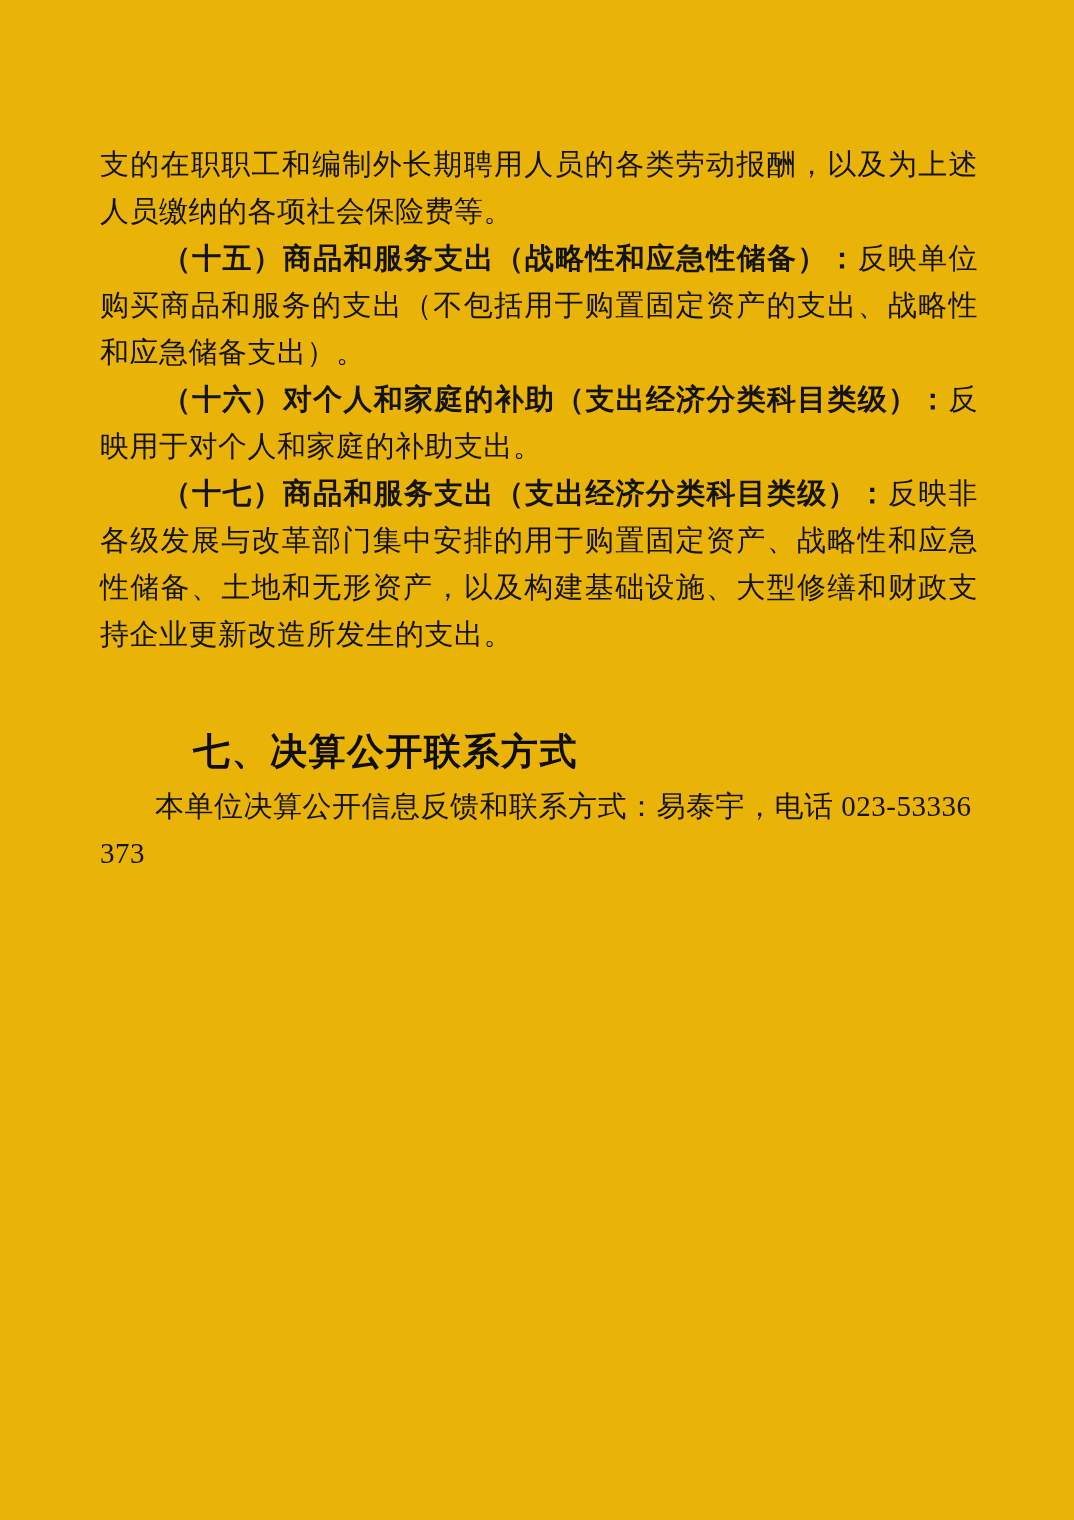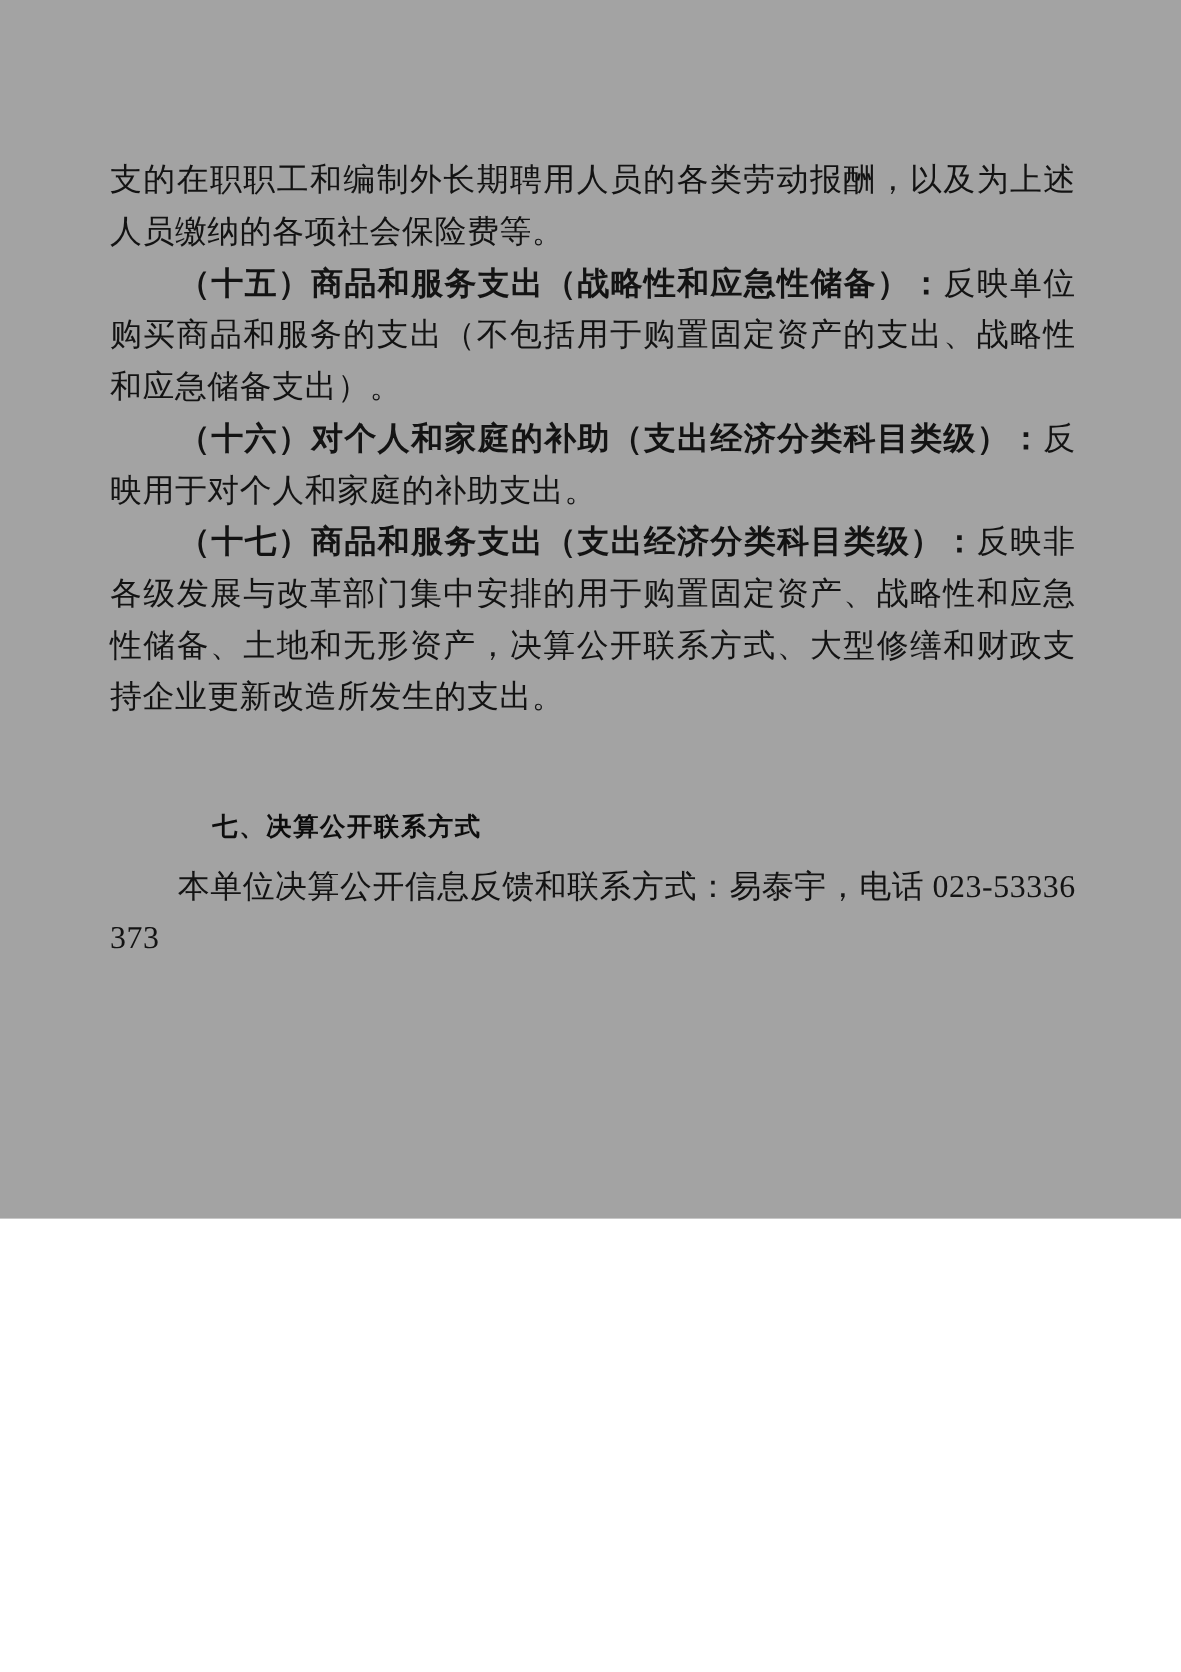"支的在职职工和编制外长期聘用人员的各类劳动报酬，以及为上述人员缴纳的各项社会保险" .page { background: #a3a3a3 -> #eab308; height: 1108px -> 1520px }
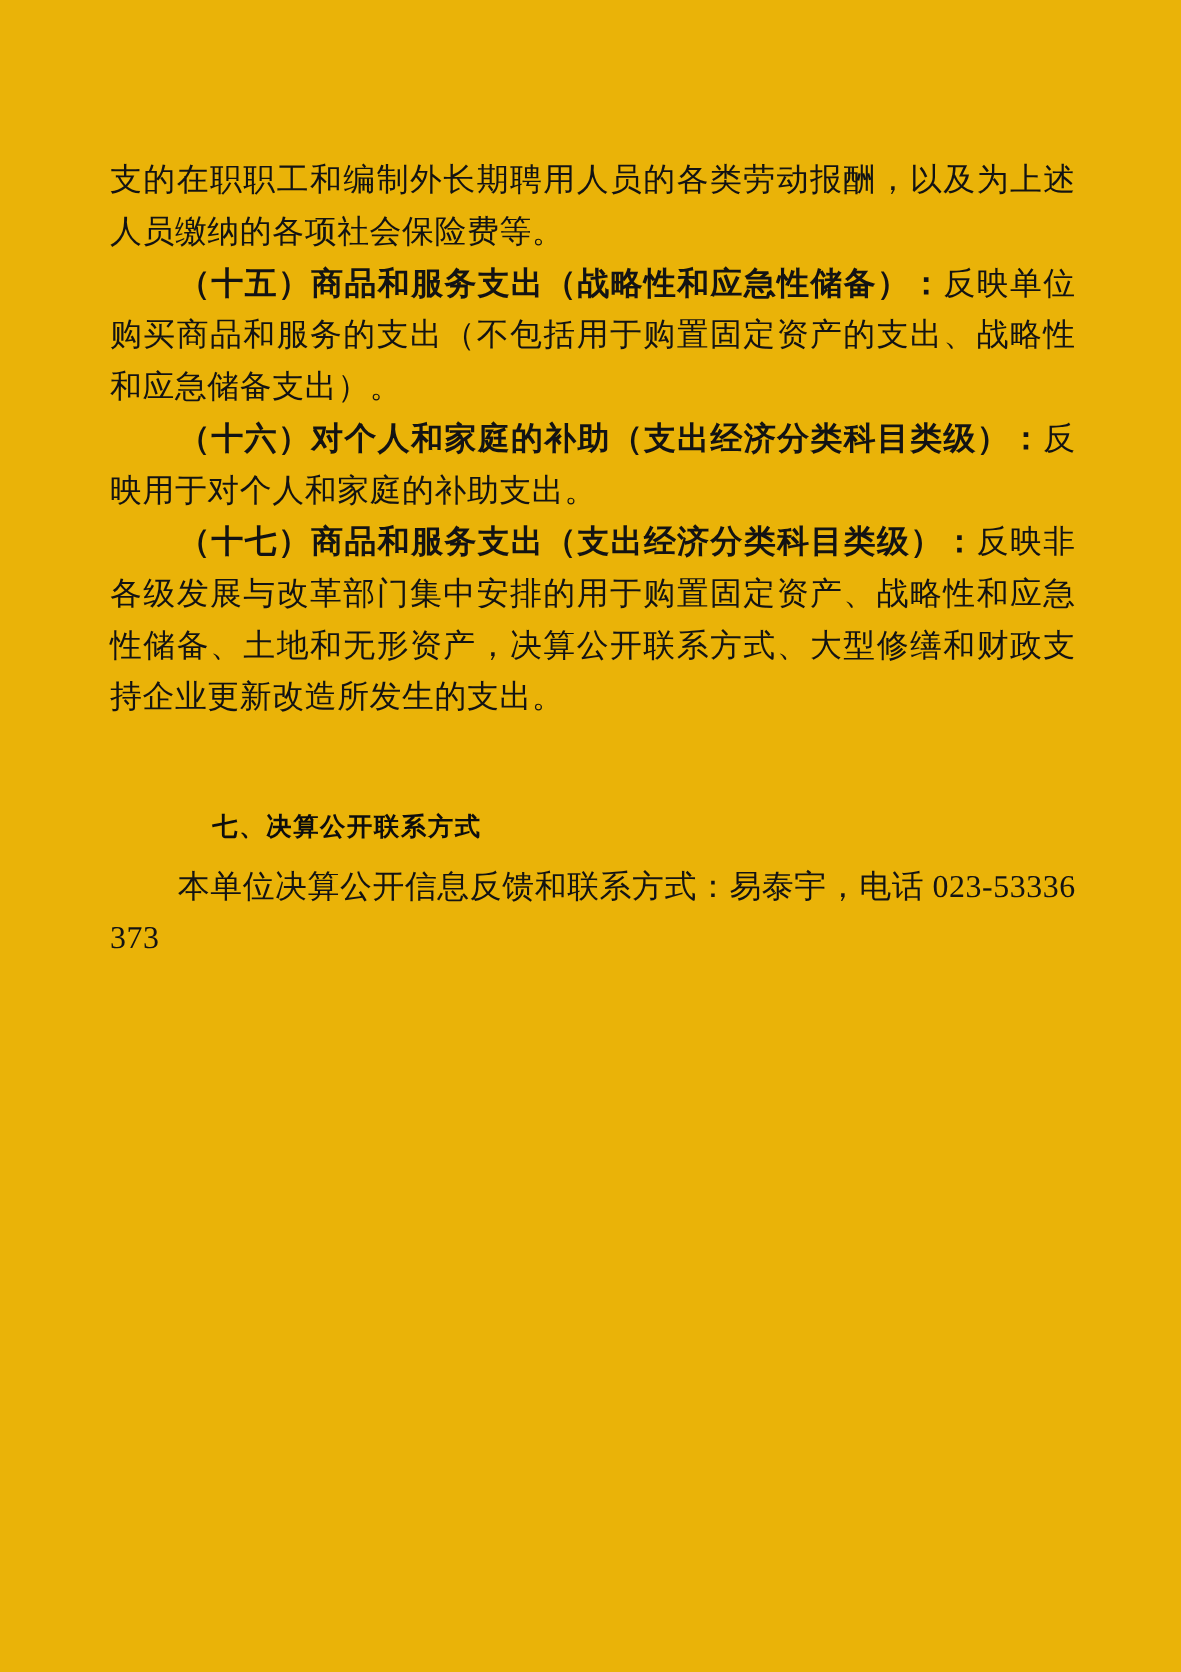"反映非各级发展与改革部门集中安排的用于购置固定资产、战略性和应急性储备、土地和无" span { text: 决算公开联系方式 -> 以及构建基础设施 }
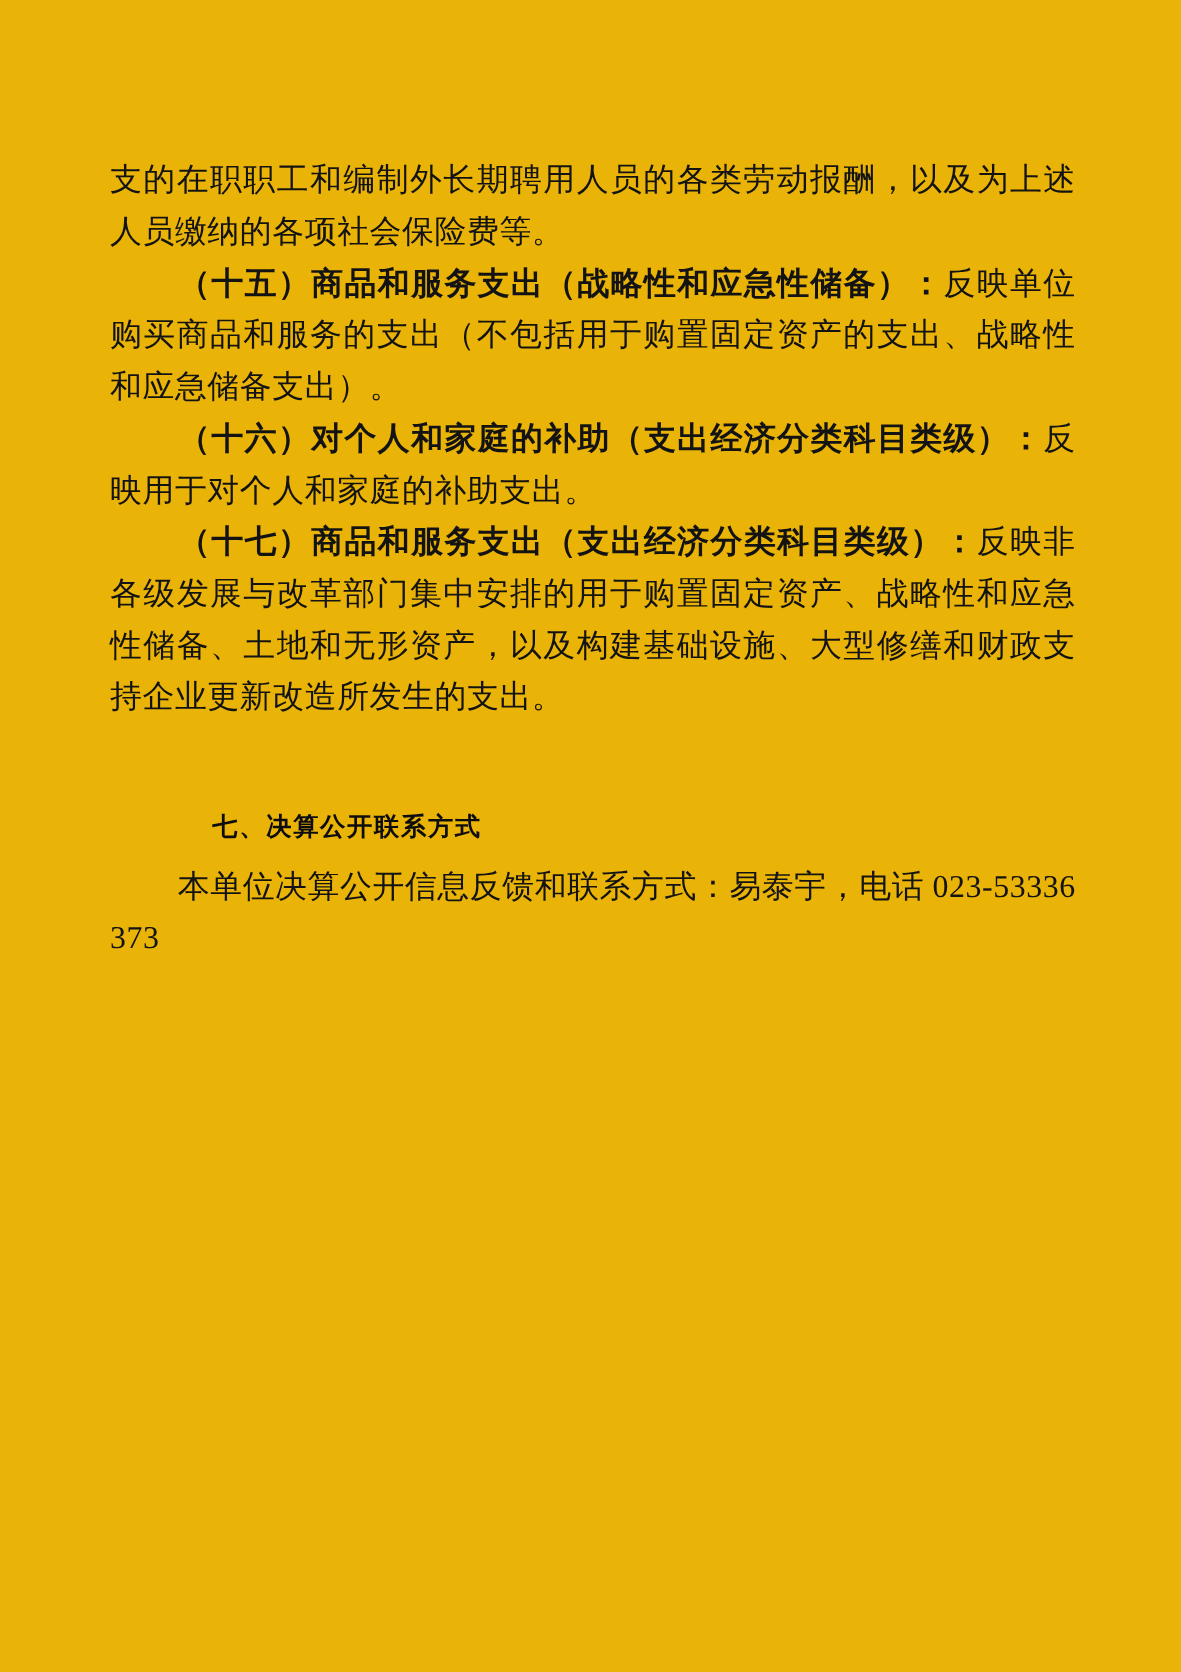"七、决算公开联系方式" .heading { font-size: 23px -> 37px }
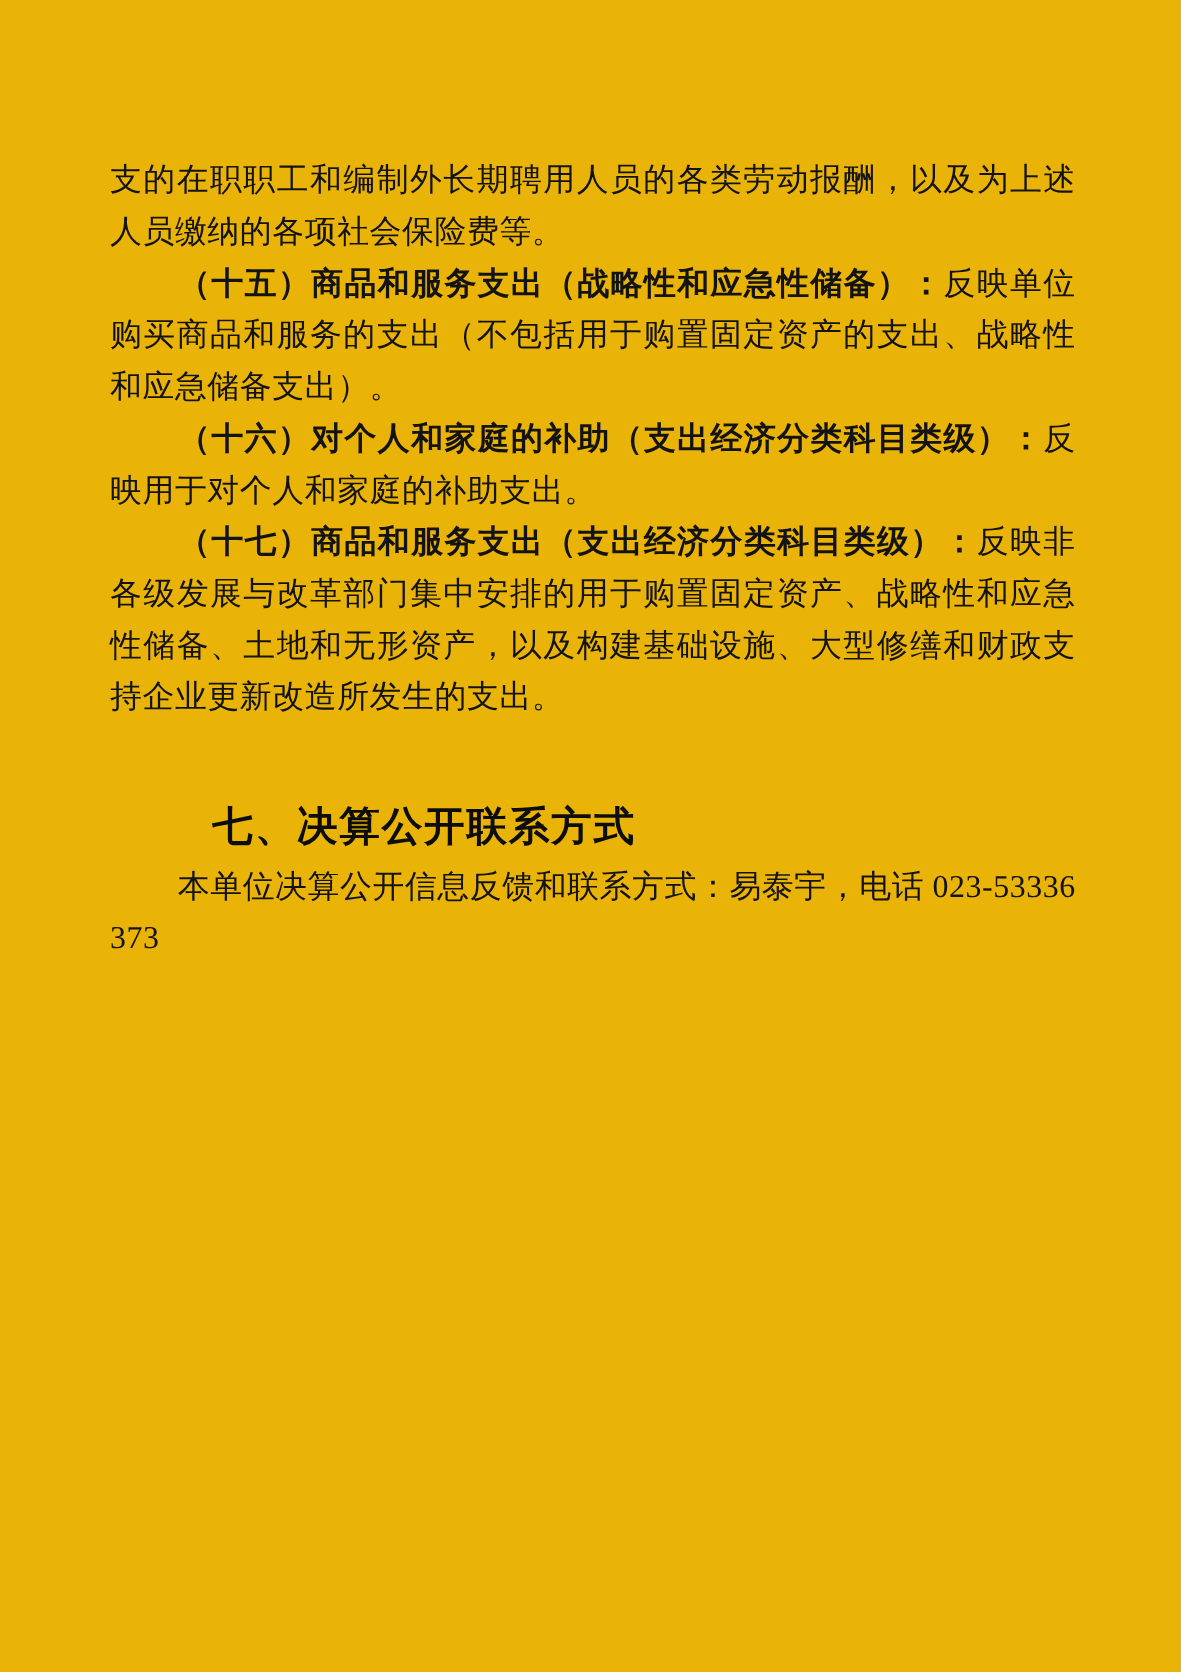"本单位决算公开信息反馈和联系方式：易泰宇，电话 023-53336373" .para.contact { text-align: right -> left }
